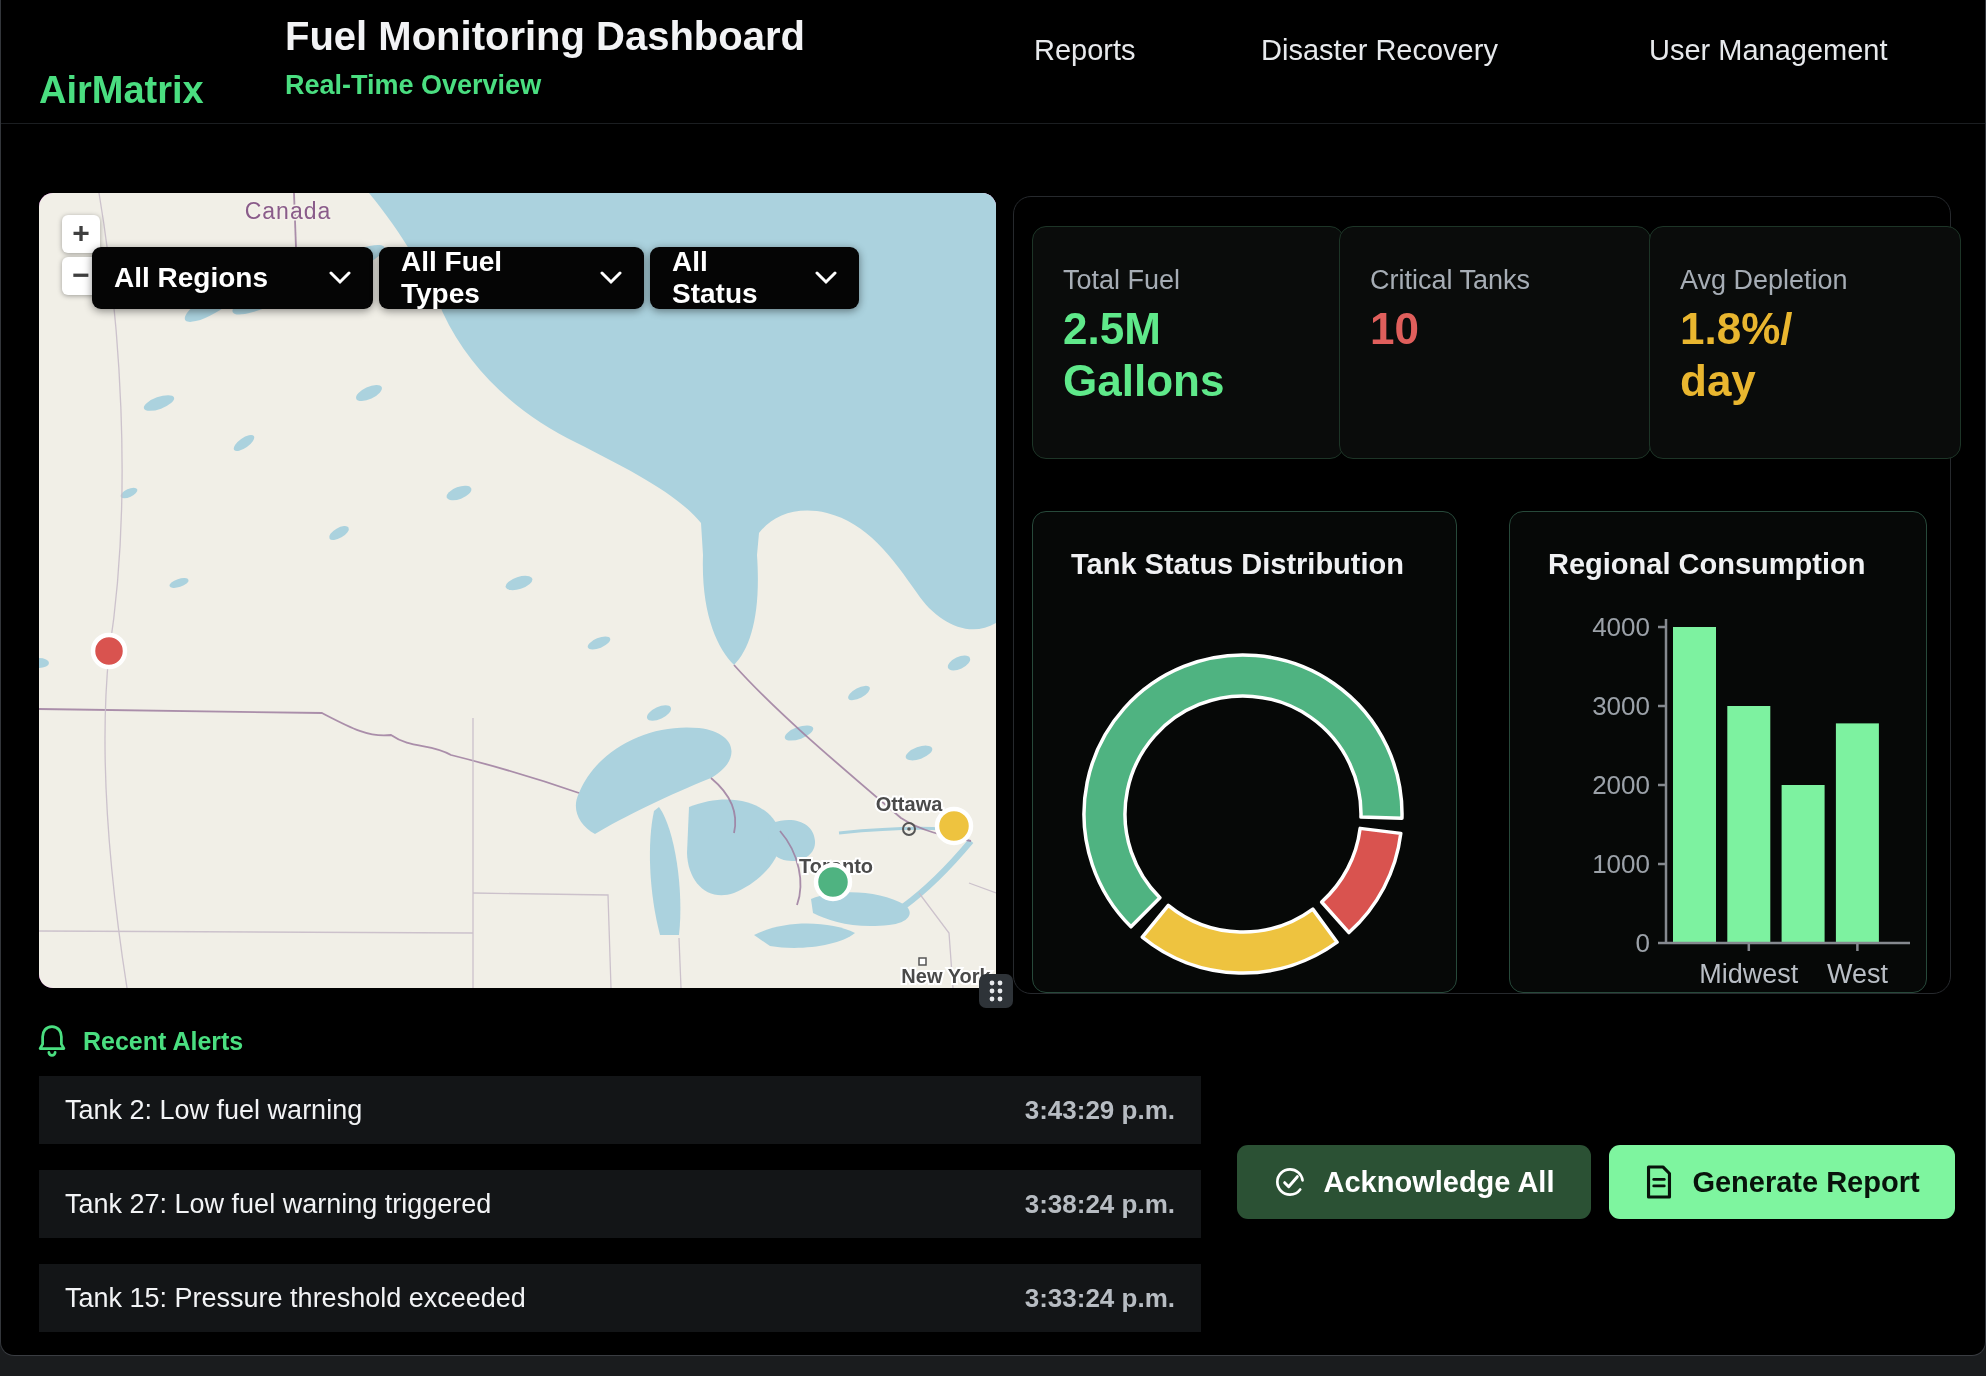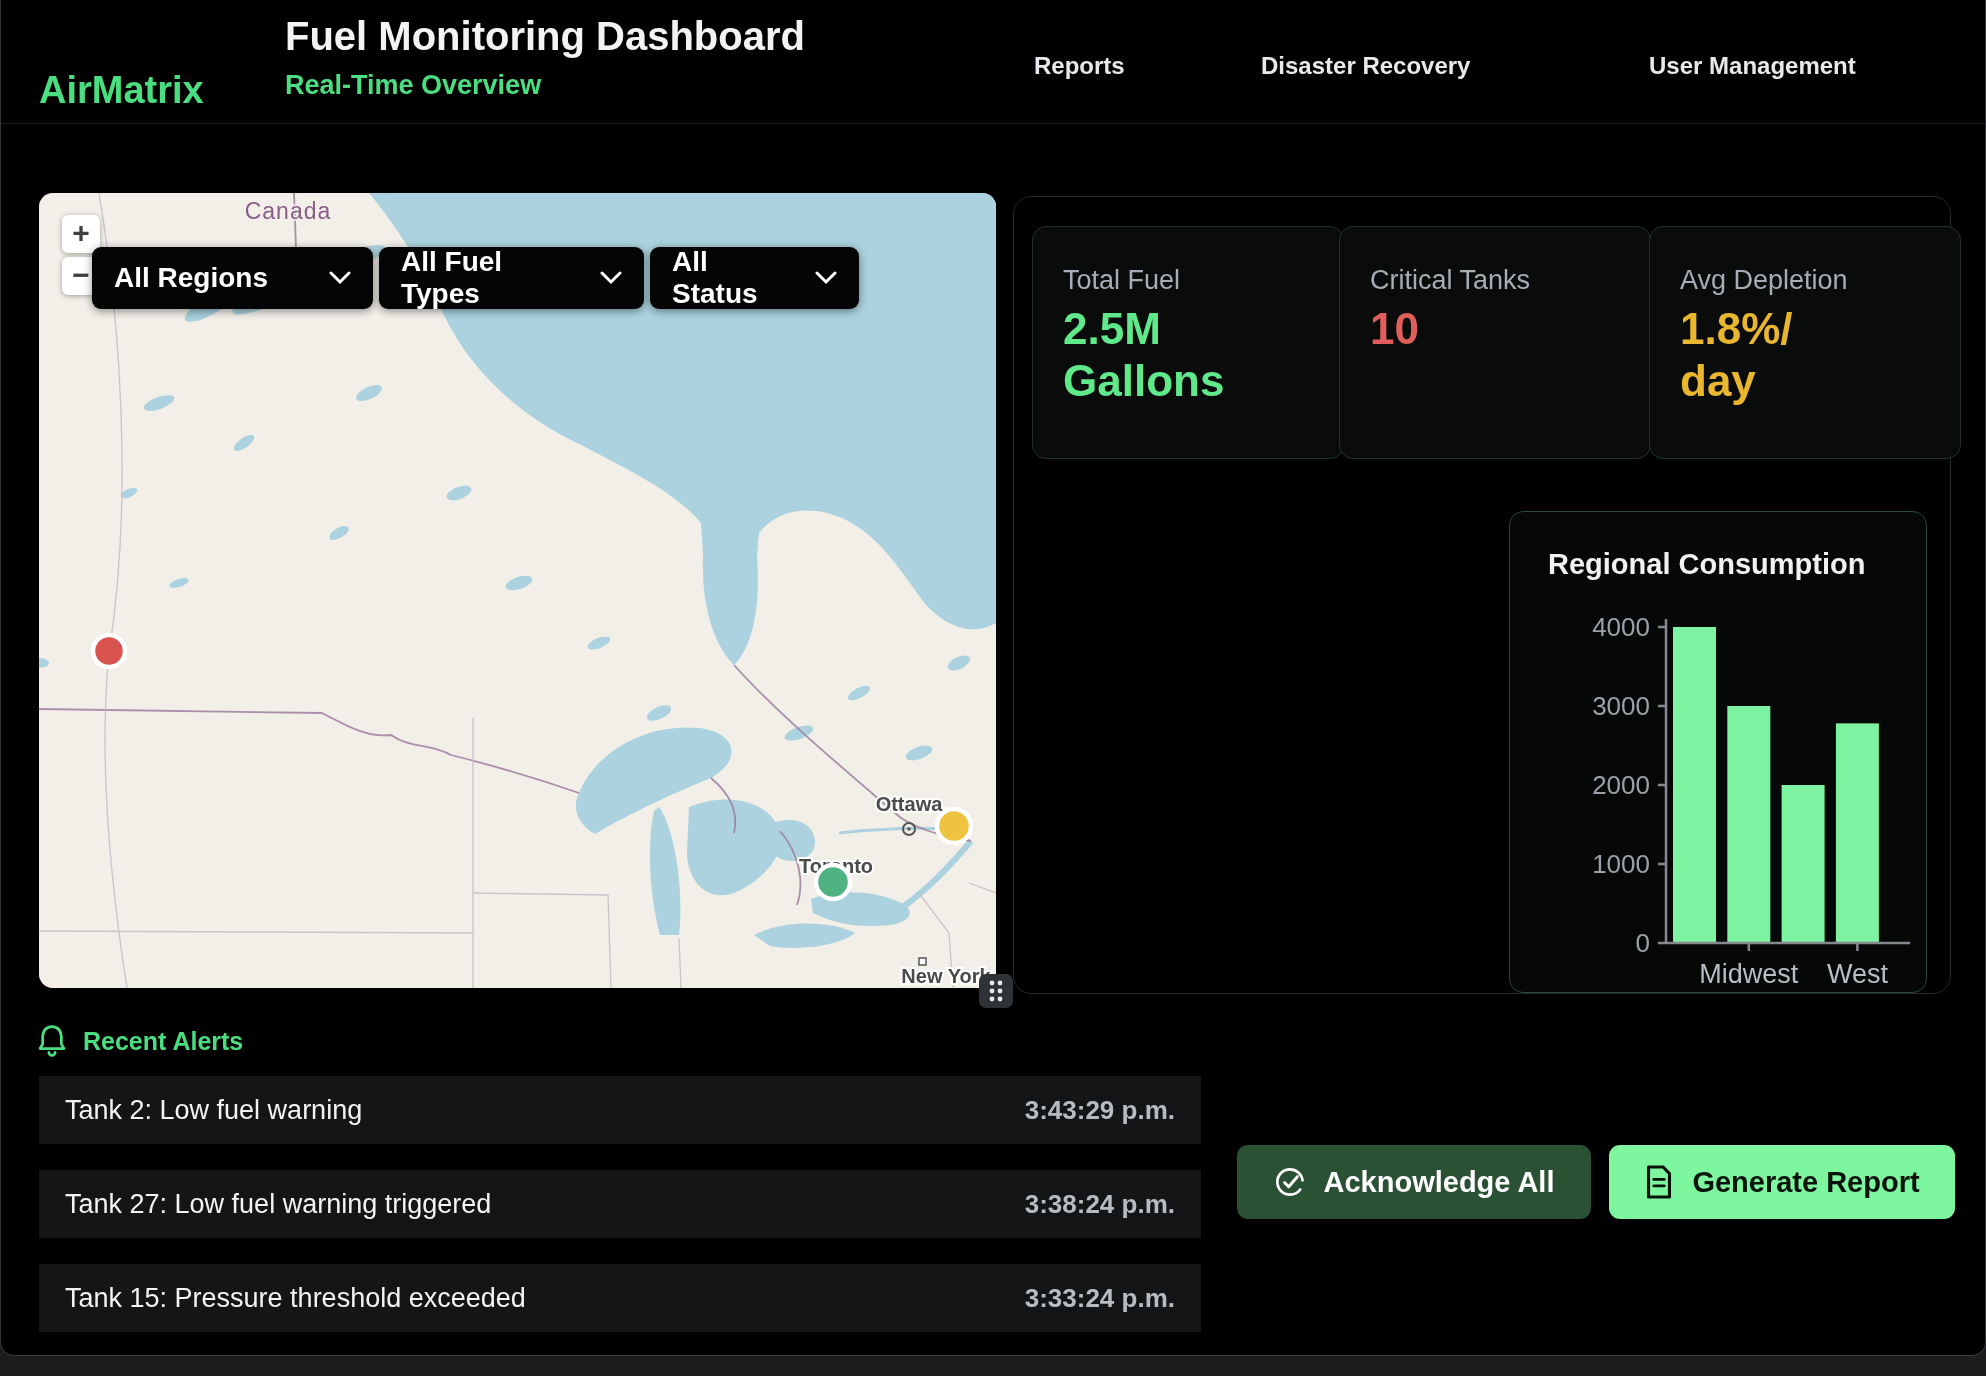"Reports" .nav-item { font-size: 24px -> 29px; font-weight: bold -> none; top: 52px -> 34px }
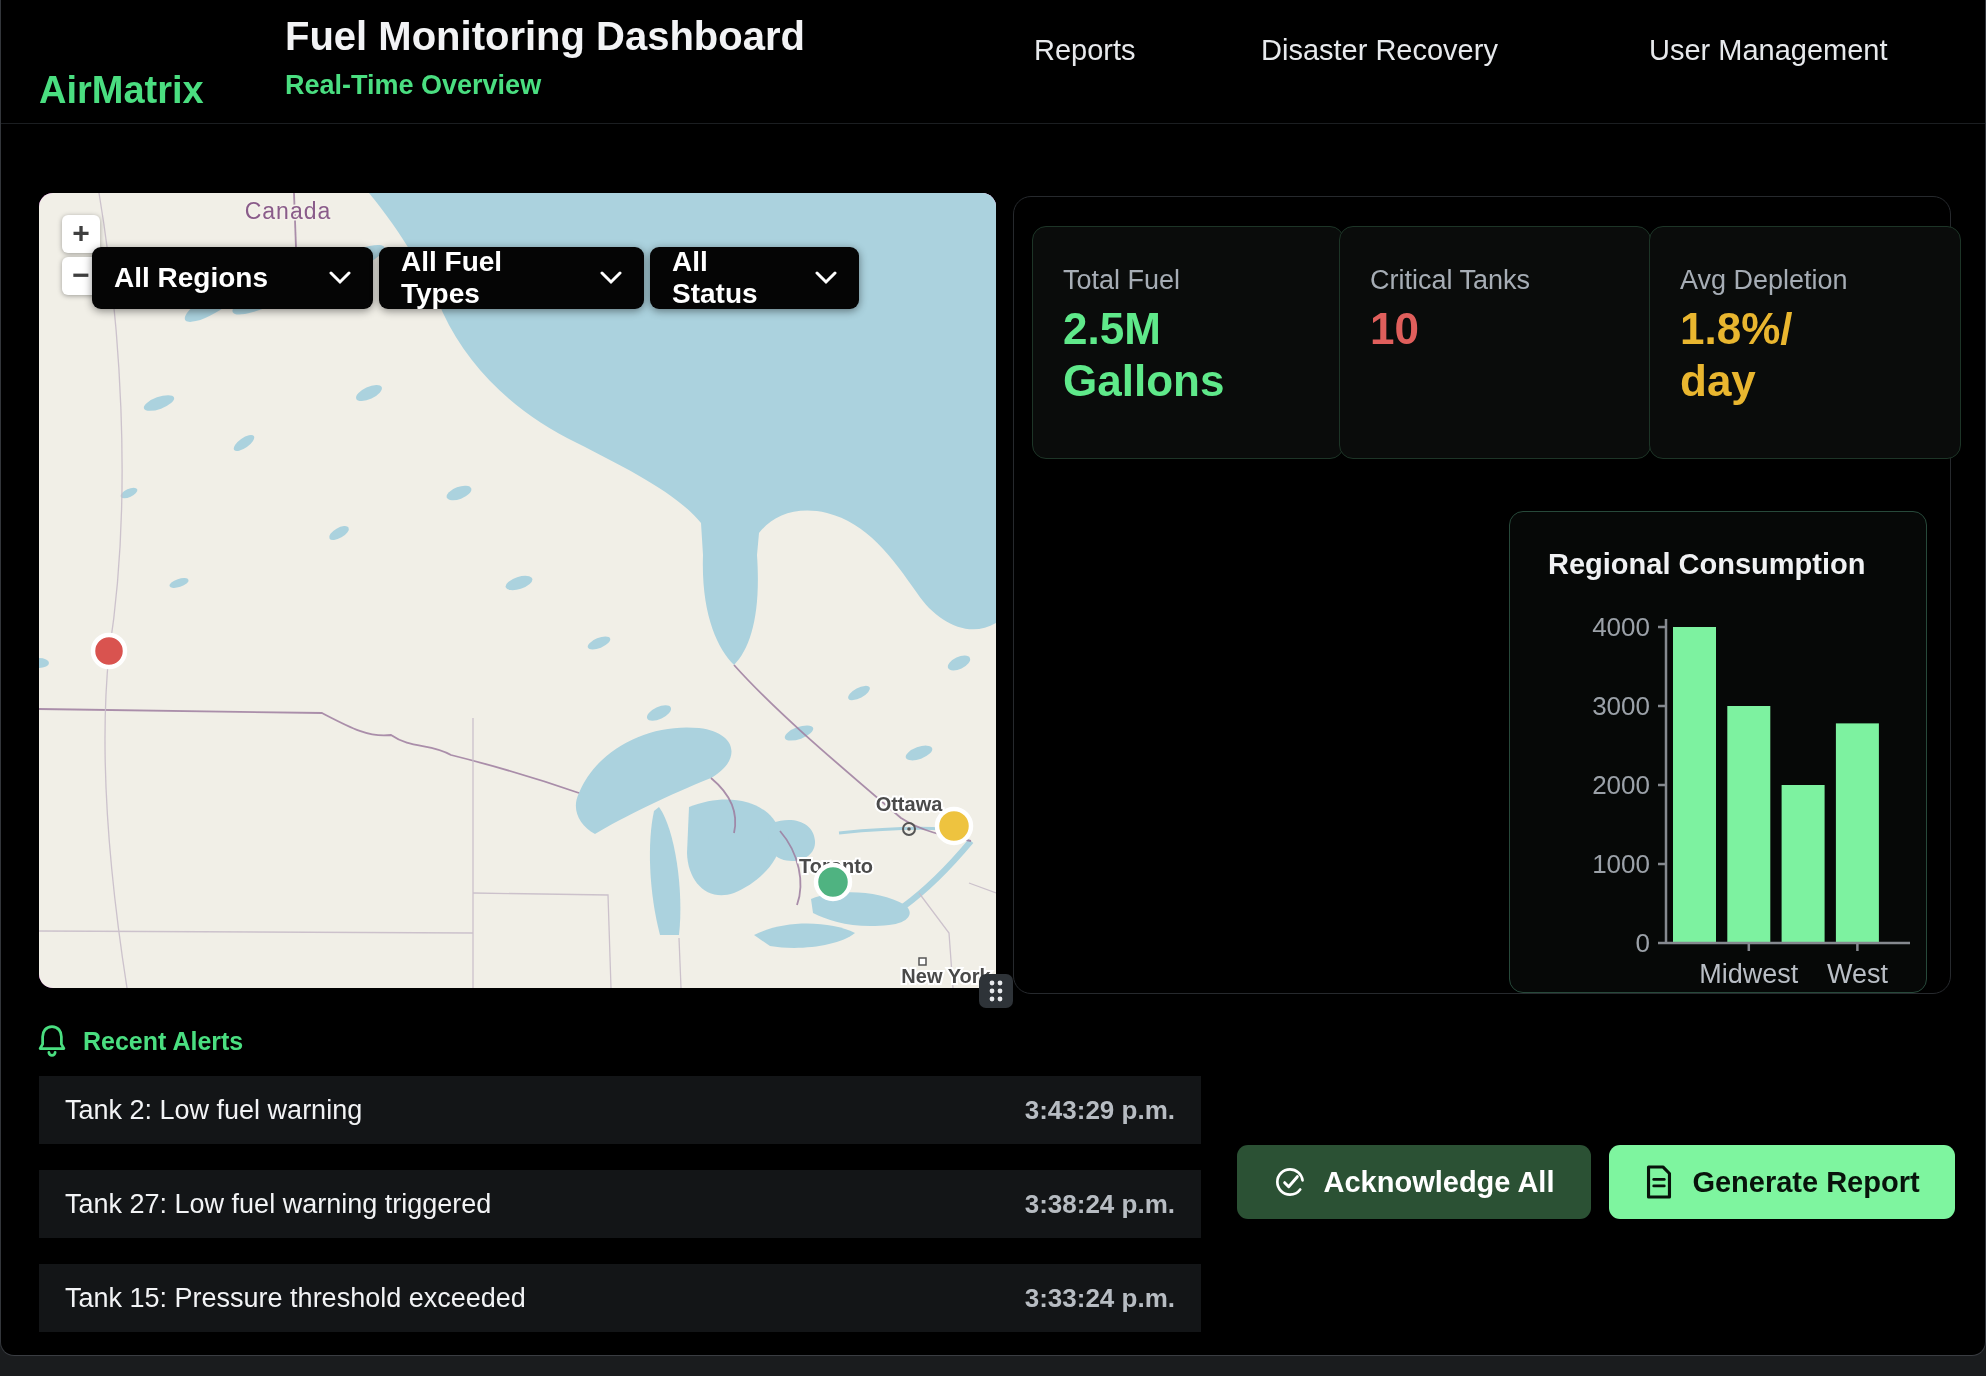"Tank Status Distribution" div.chart-card { html: none -> <div> <div>Tank Status Distribution</div> <svg> <path></path> <path></path> <path></path> </svg> </div> }
